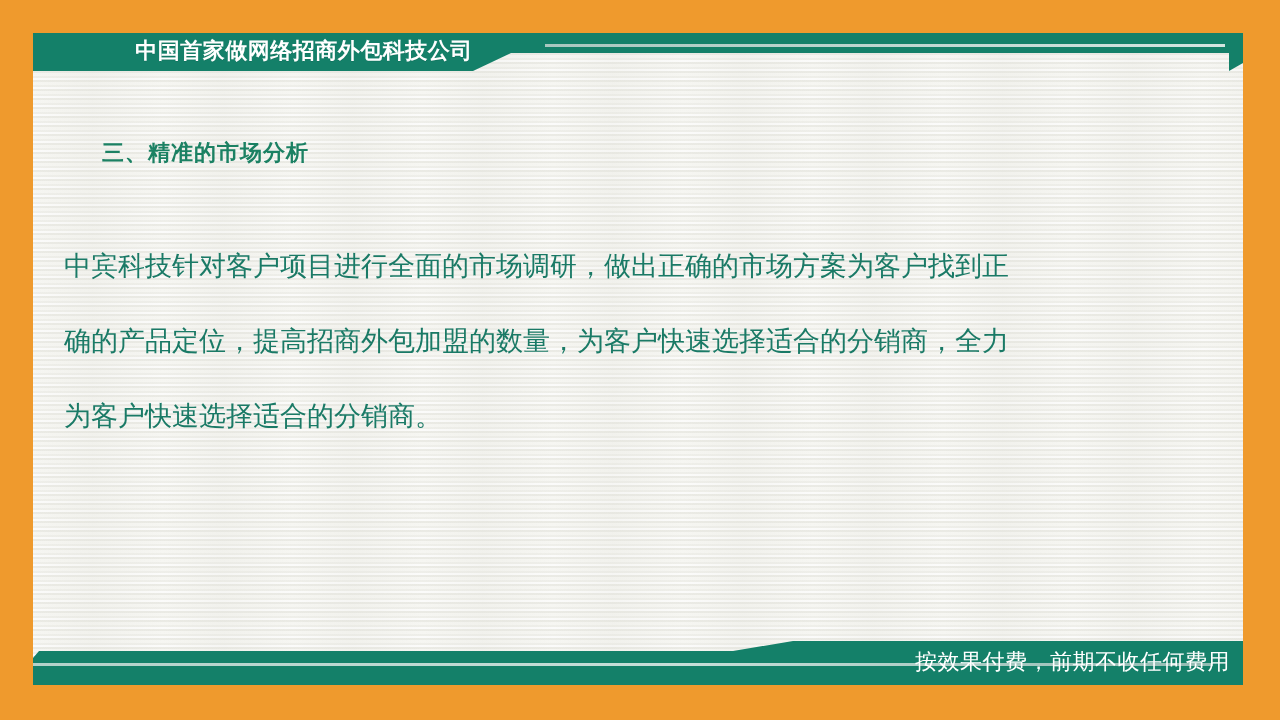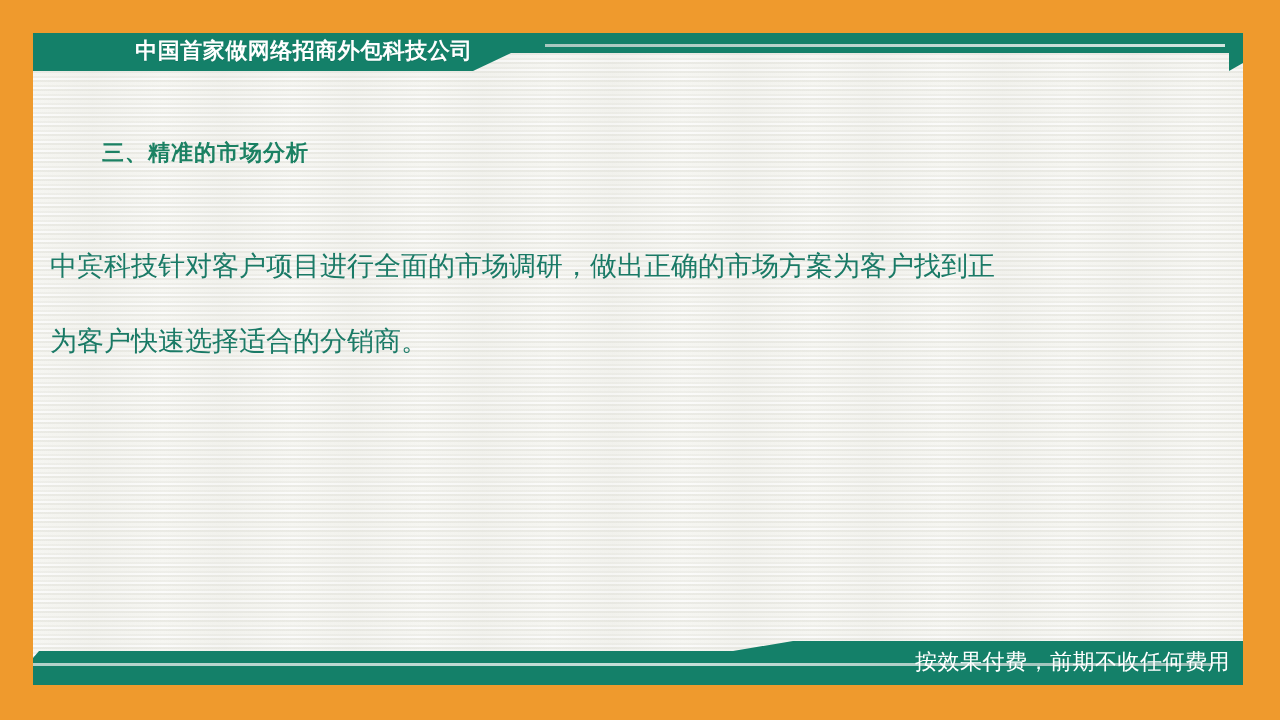"中宾科技针对客户项目进行全面的市场调研，做出正确的市场方案为客户找到正" .body-copy .line { margin-left: none -> 14px }
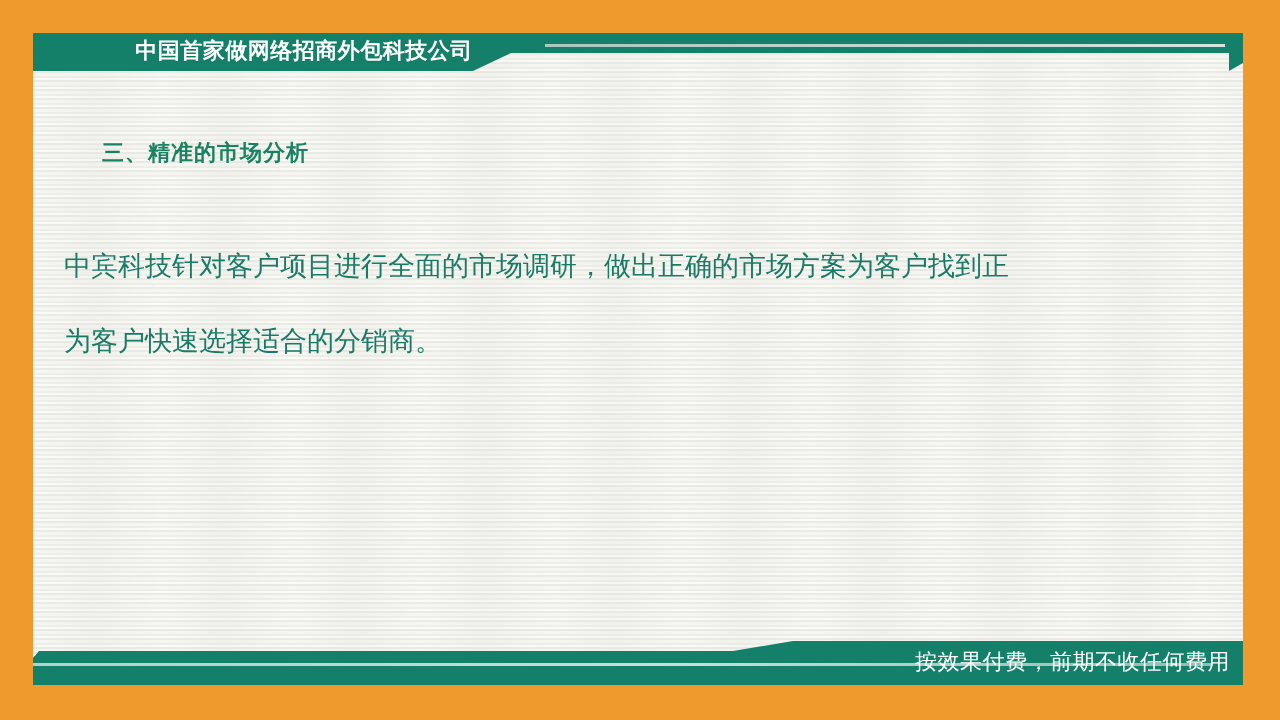"确的产品定位，提高招商外包加盟的数量，为客户快速选择适合的分销商，全力" span.line { html: none -> <span>确的产品定位，提高招商外包加盟的数量，为客户快速选择适合的分销商，全力</span> }
